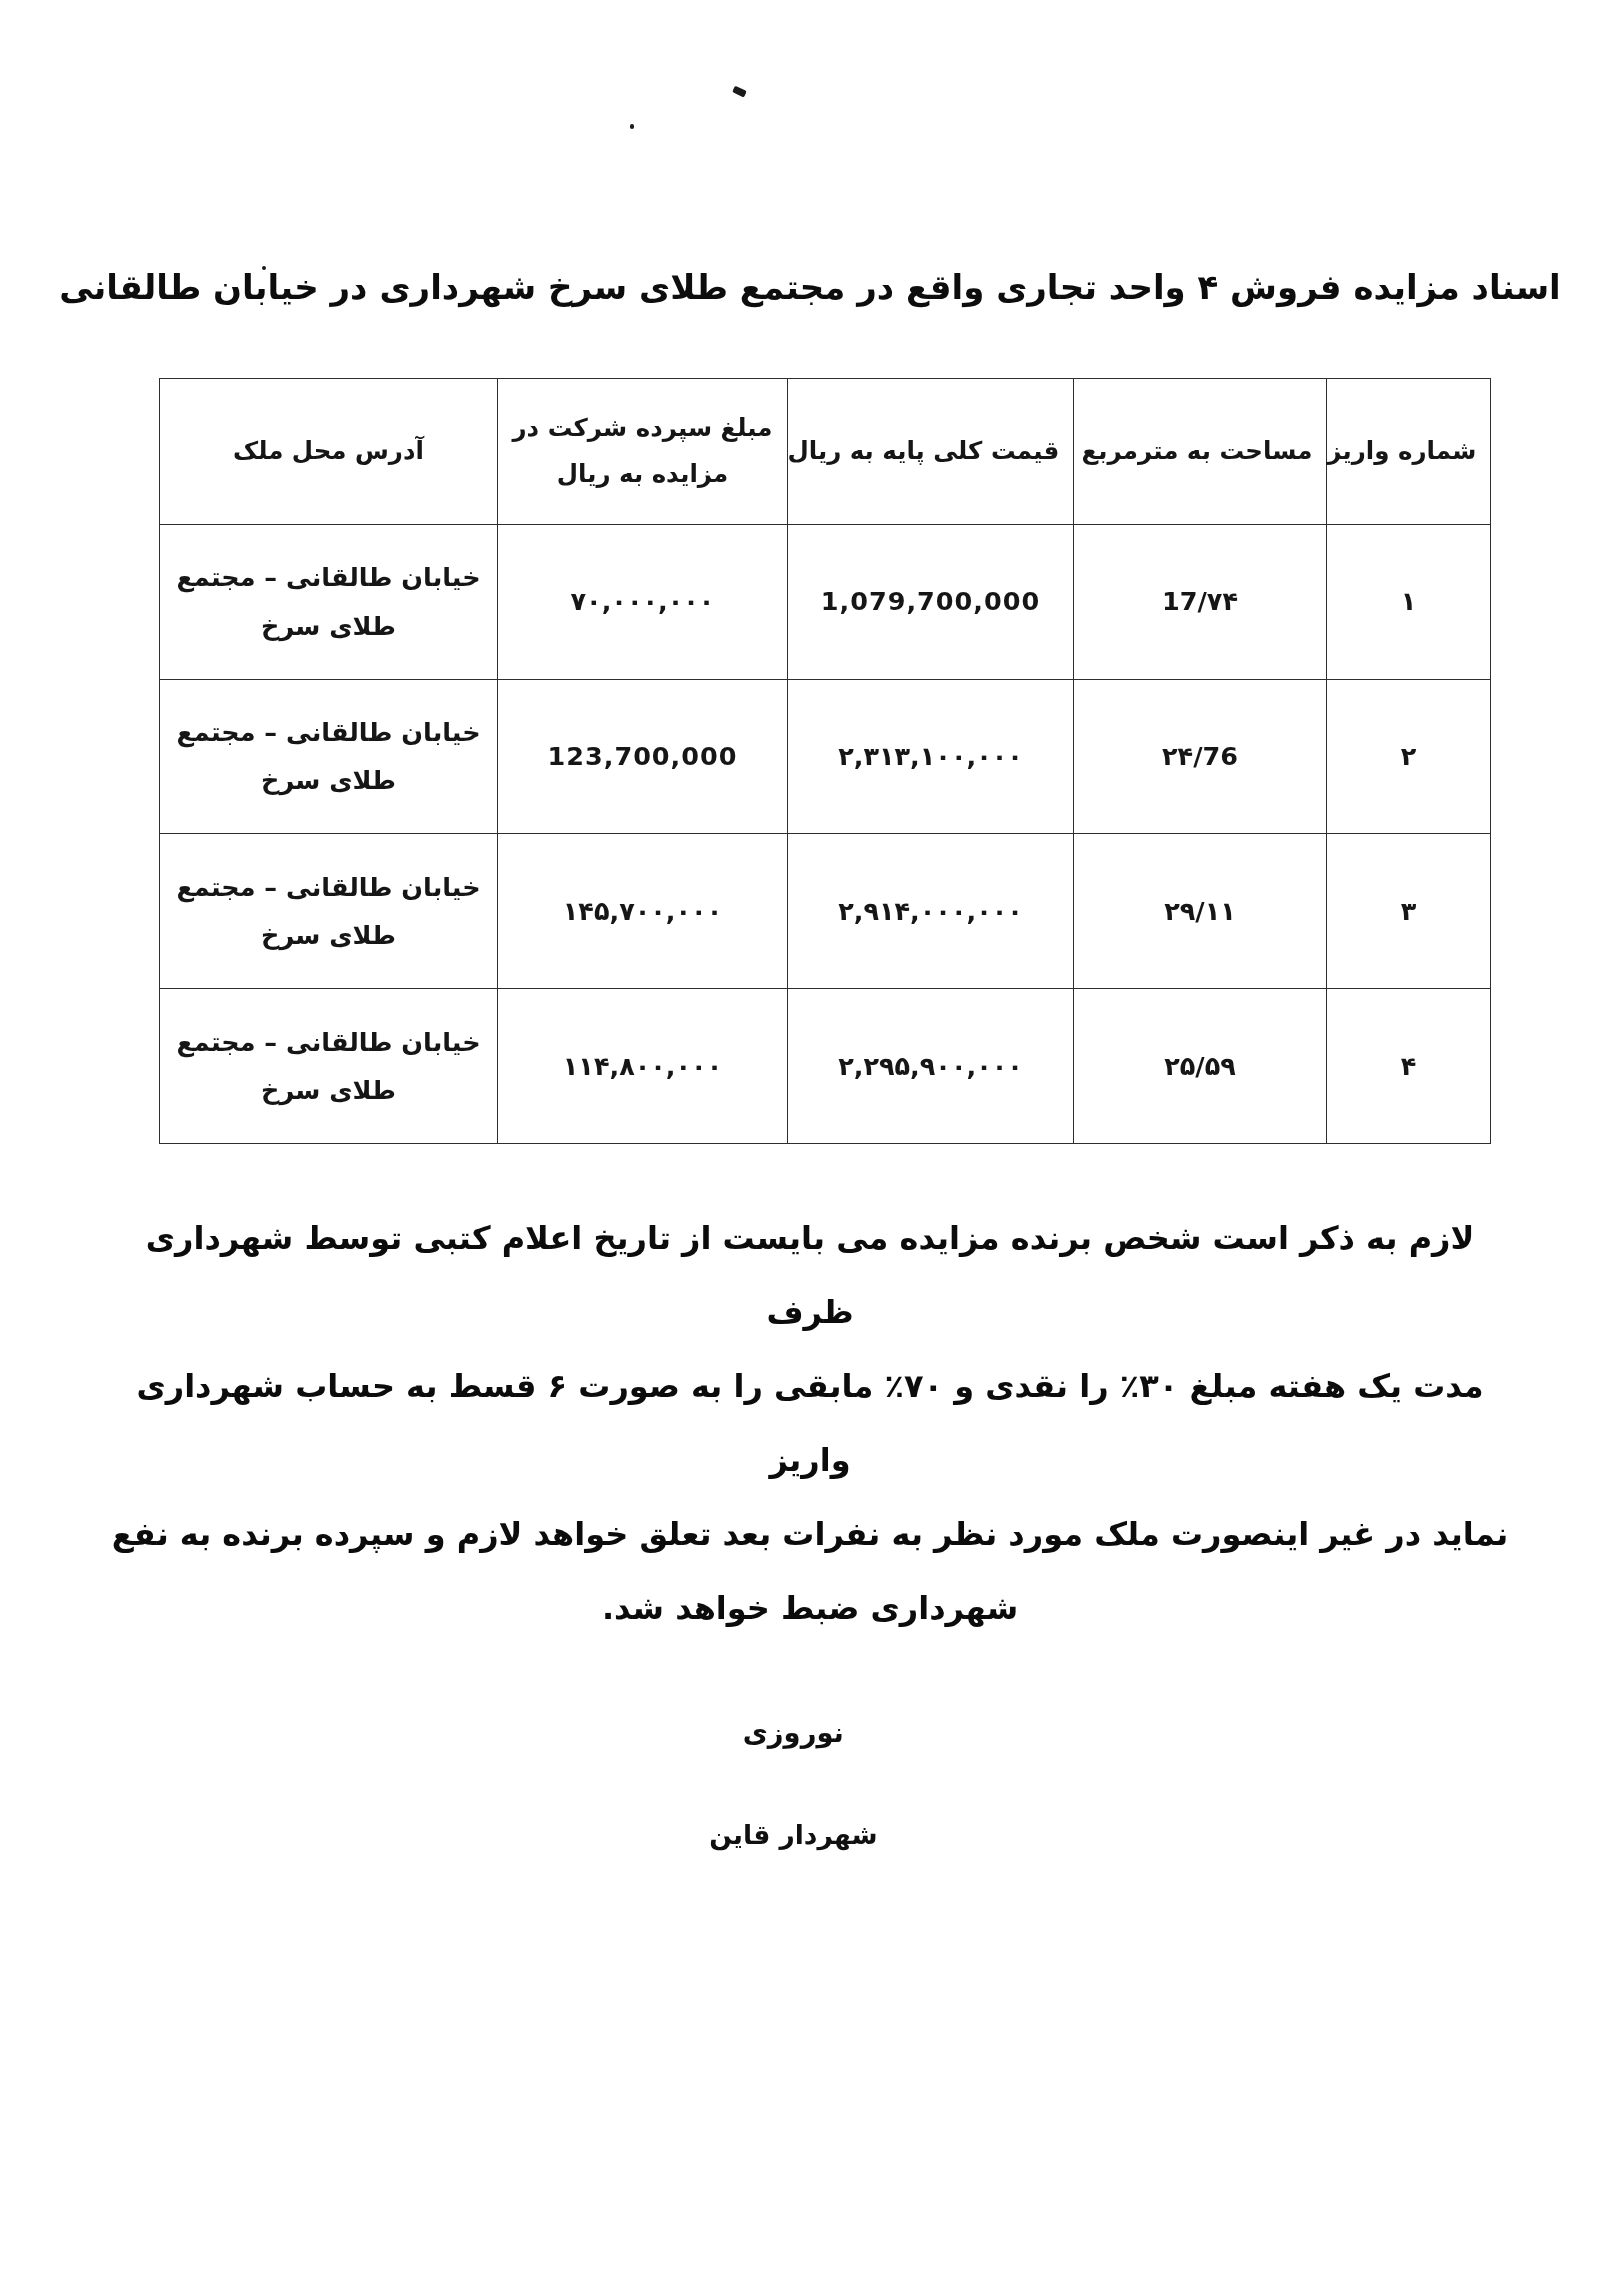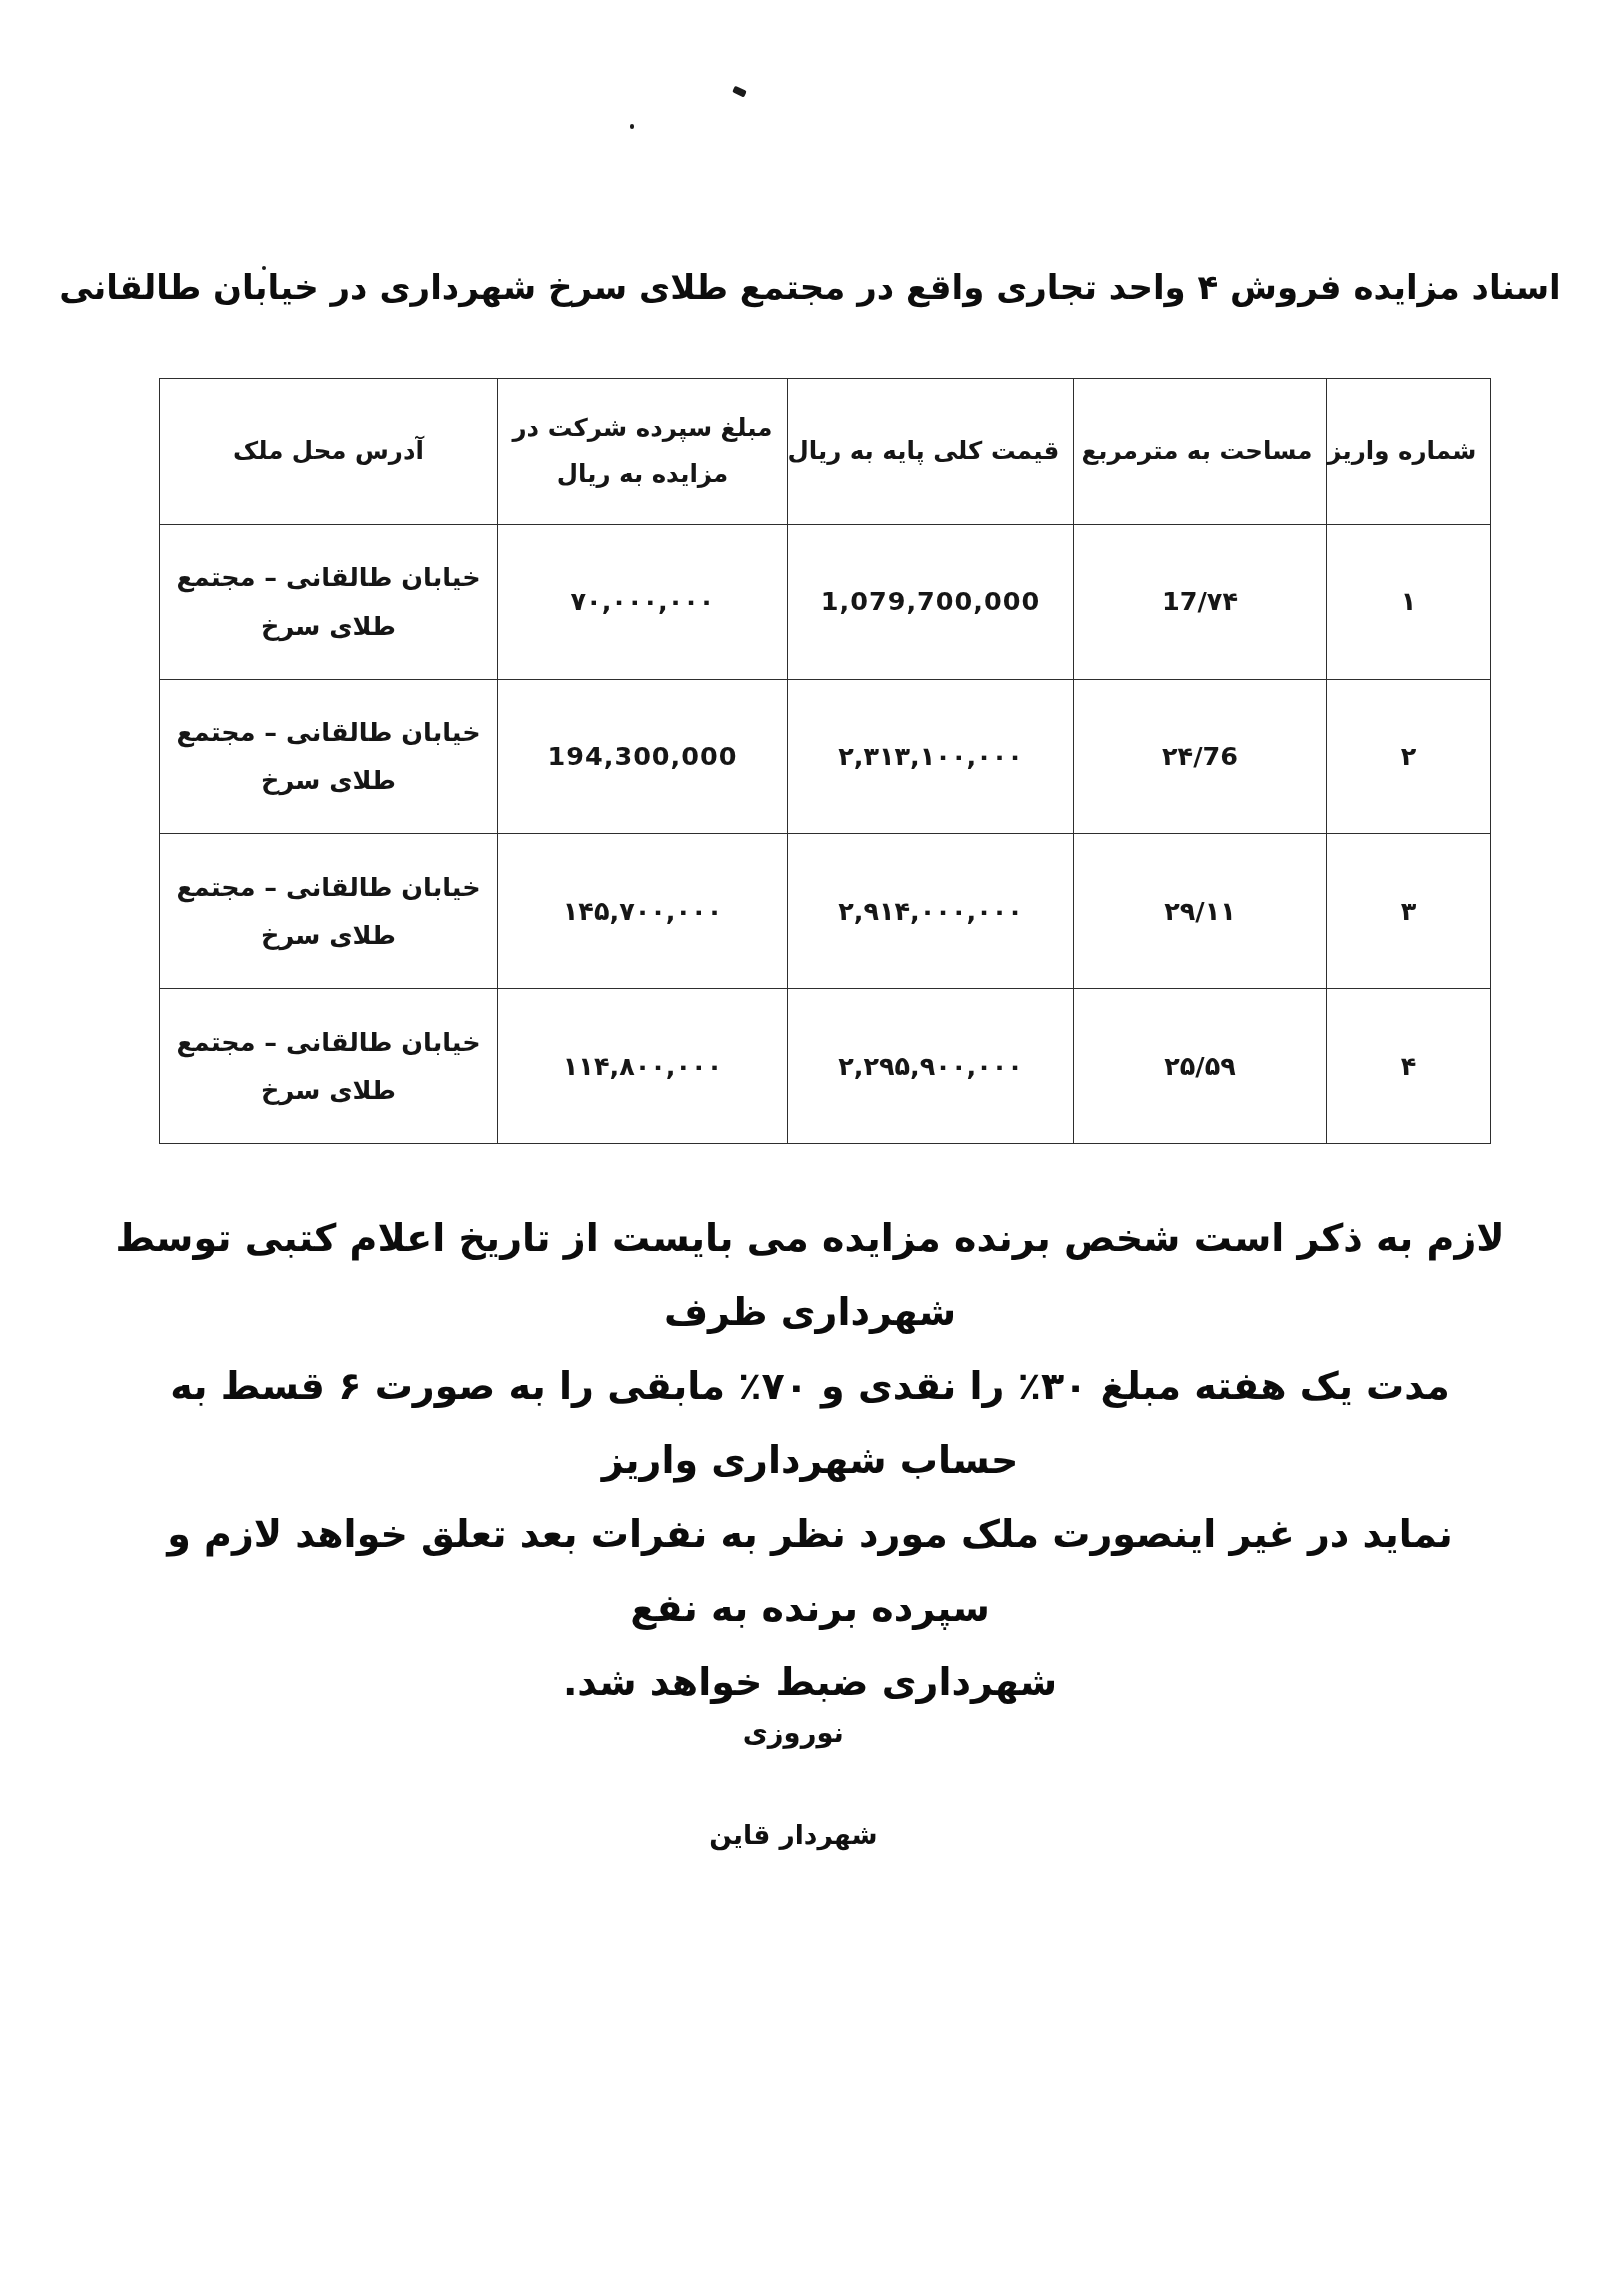"194,300,000" td.num { text: 194,300,000 -> 123,700,000 }
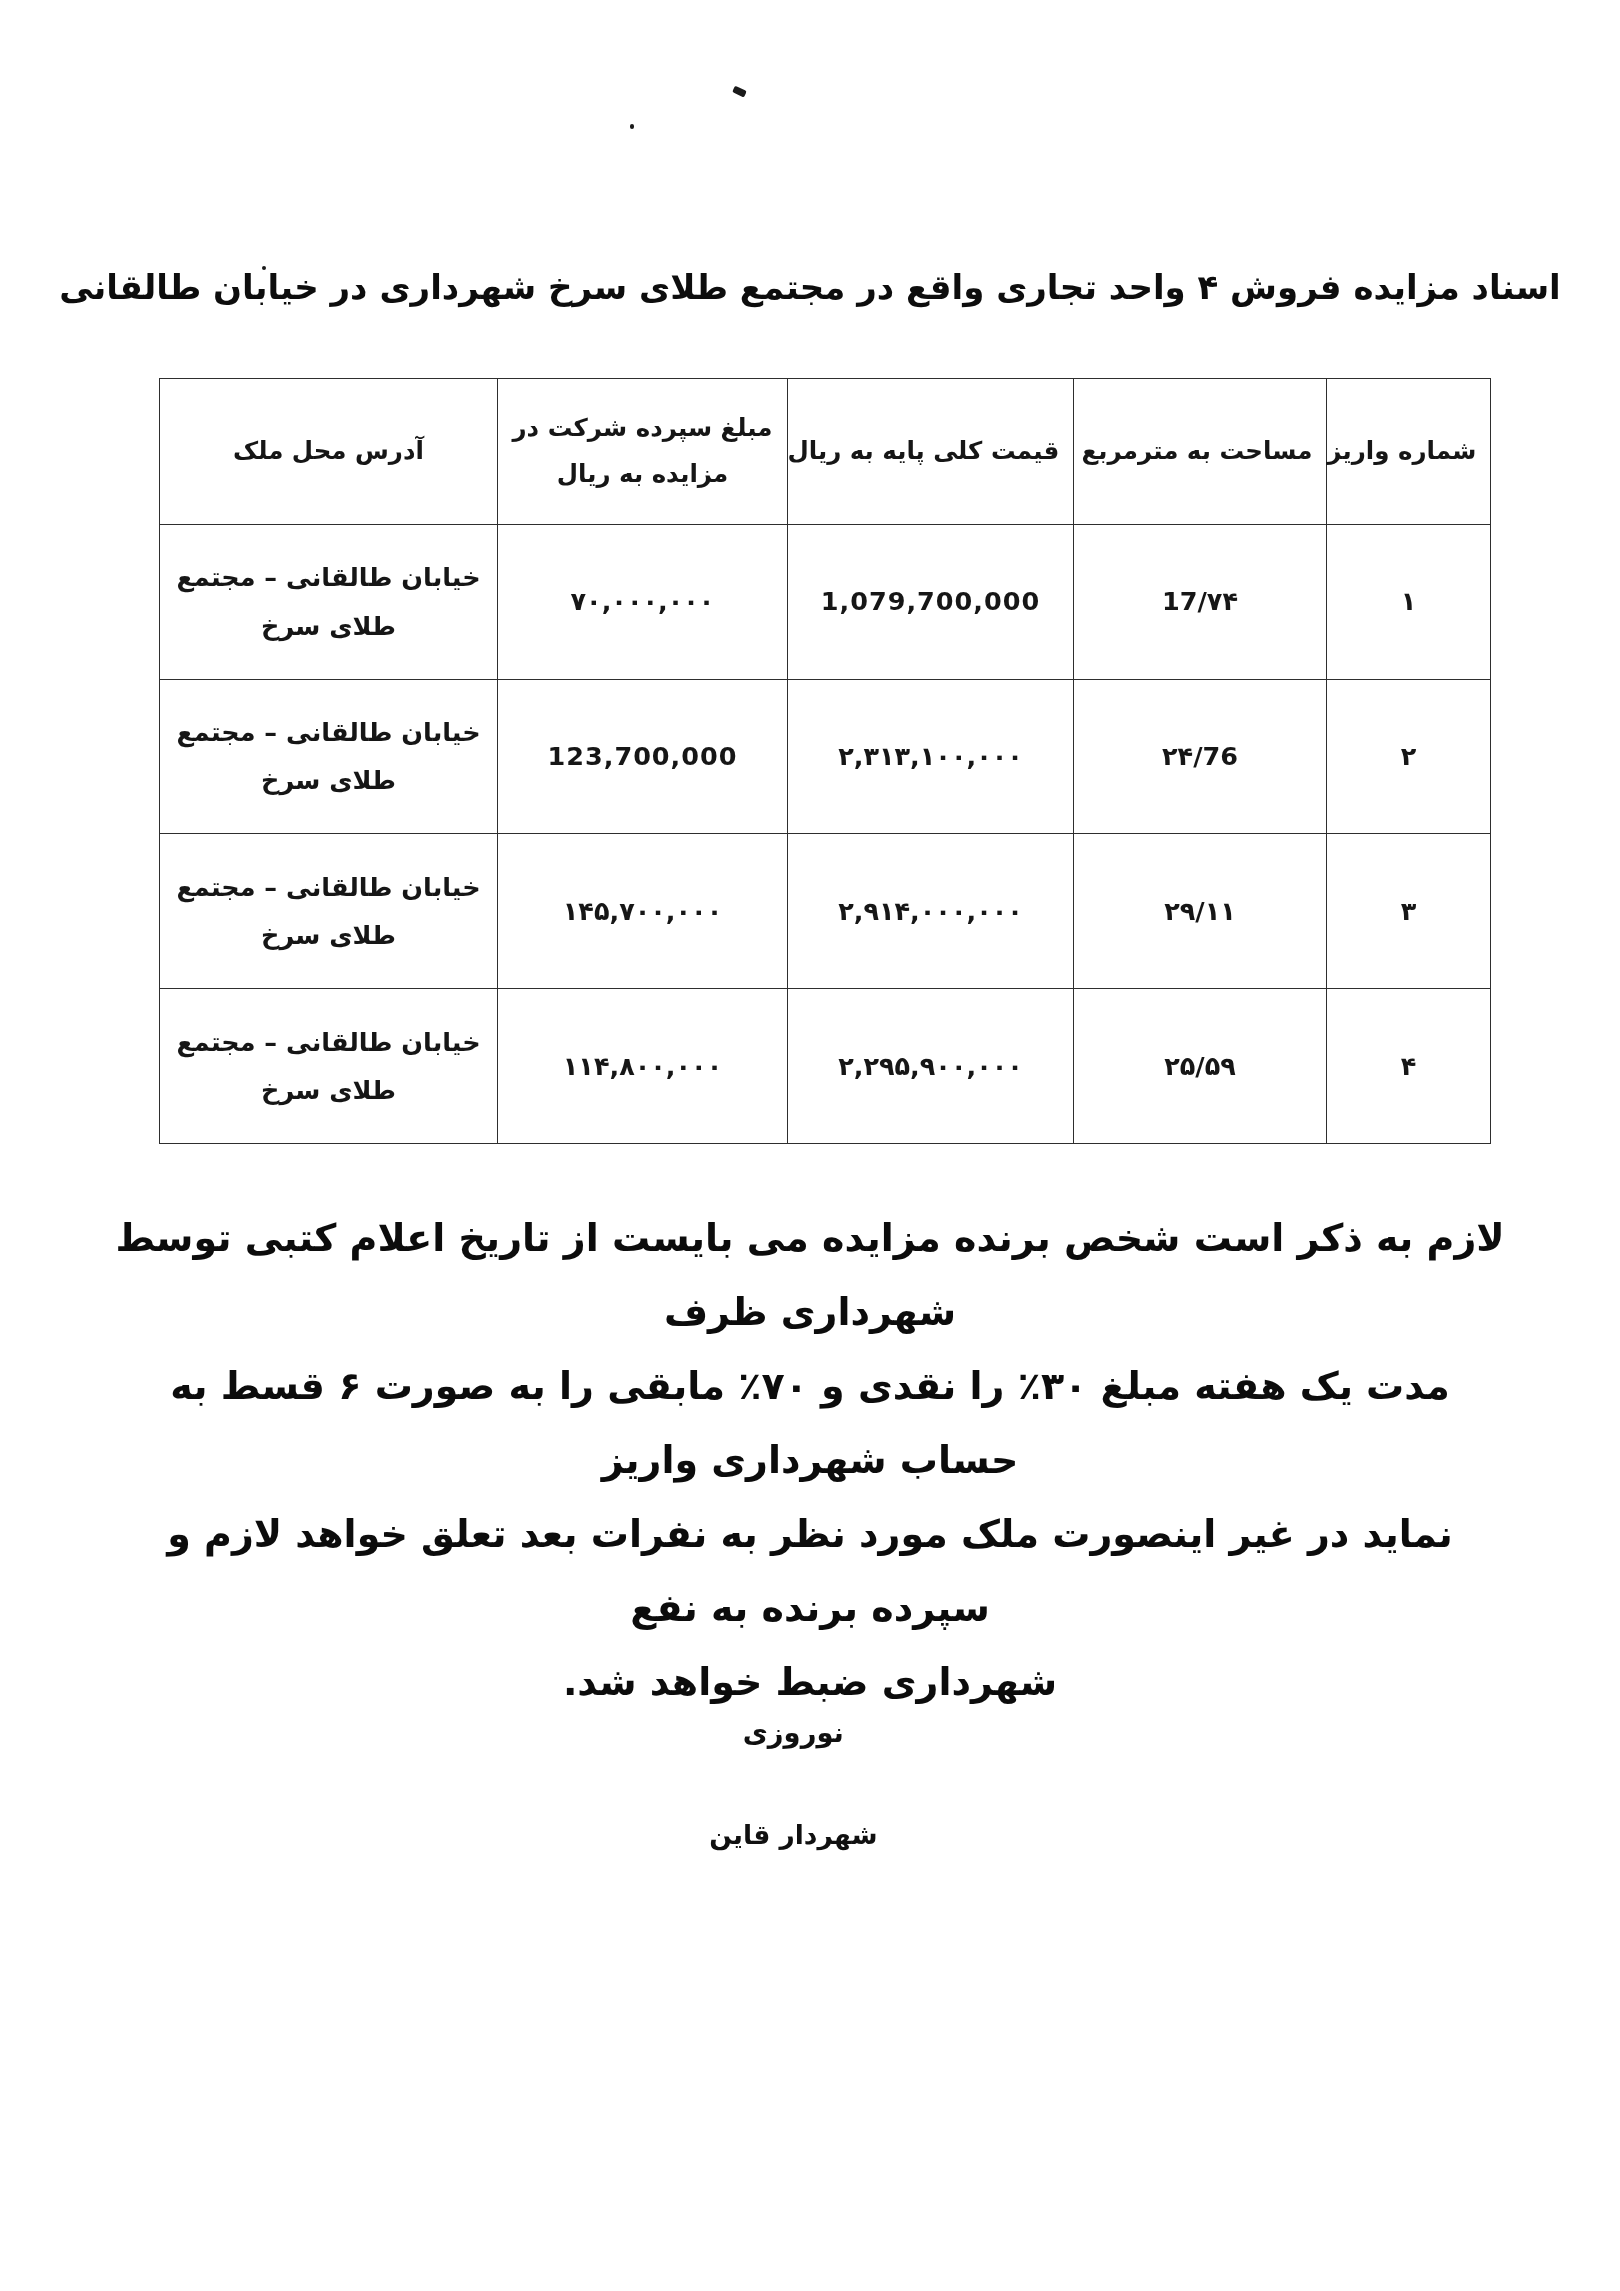"لازم به ذکر است شخص" .notice { font-size: 38px -> 32px }
